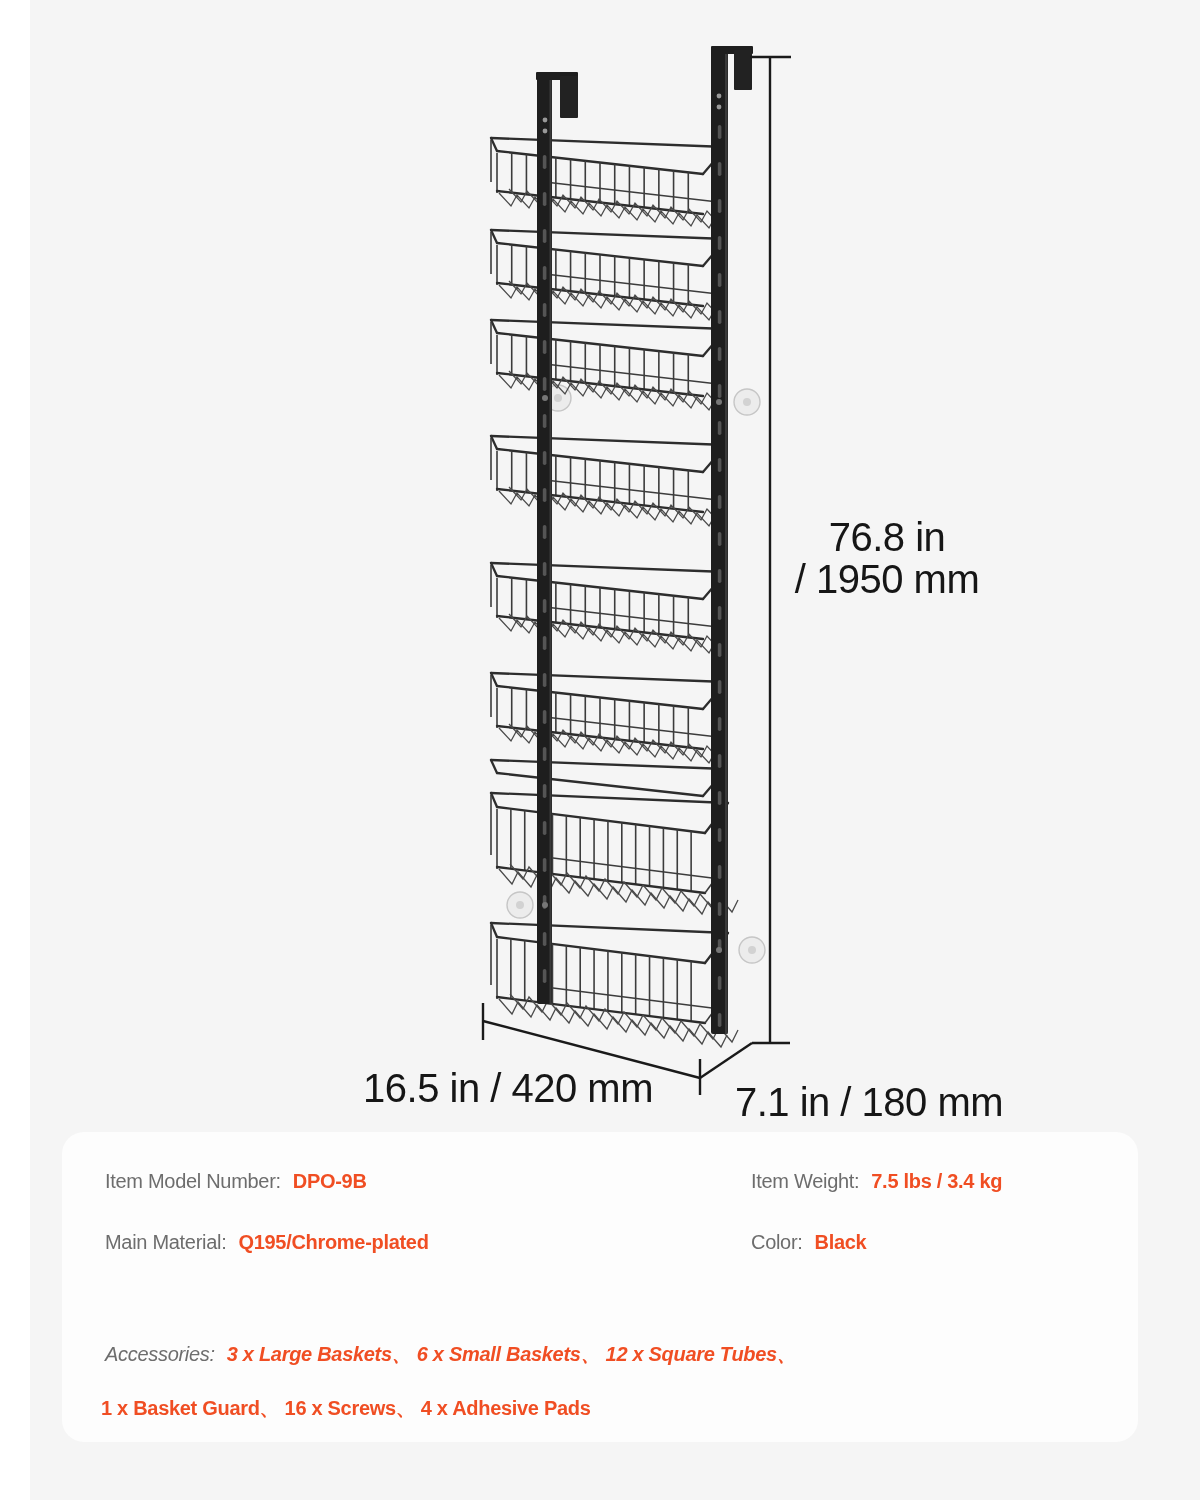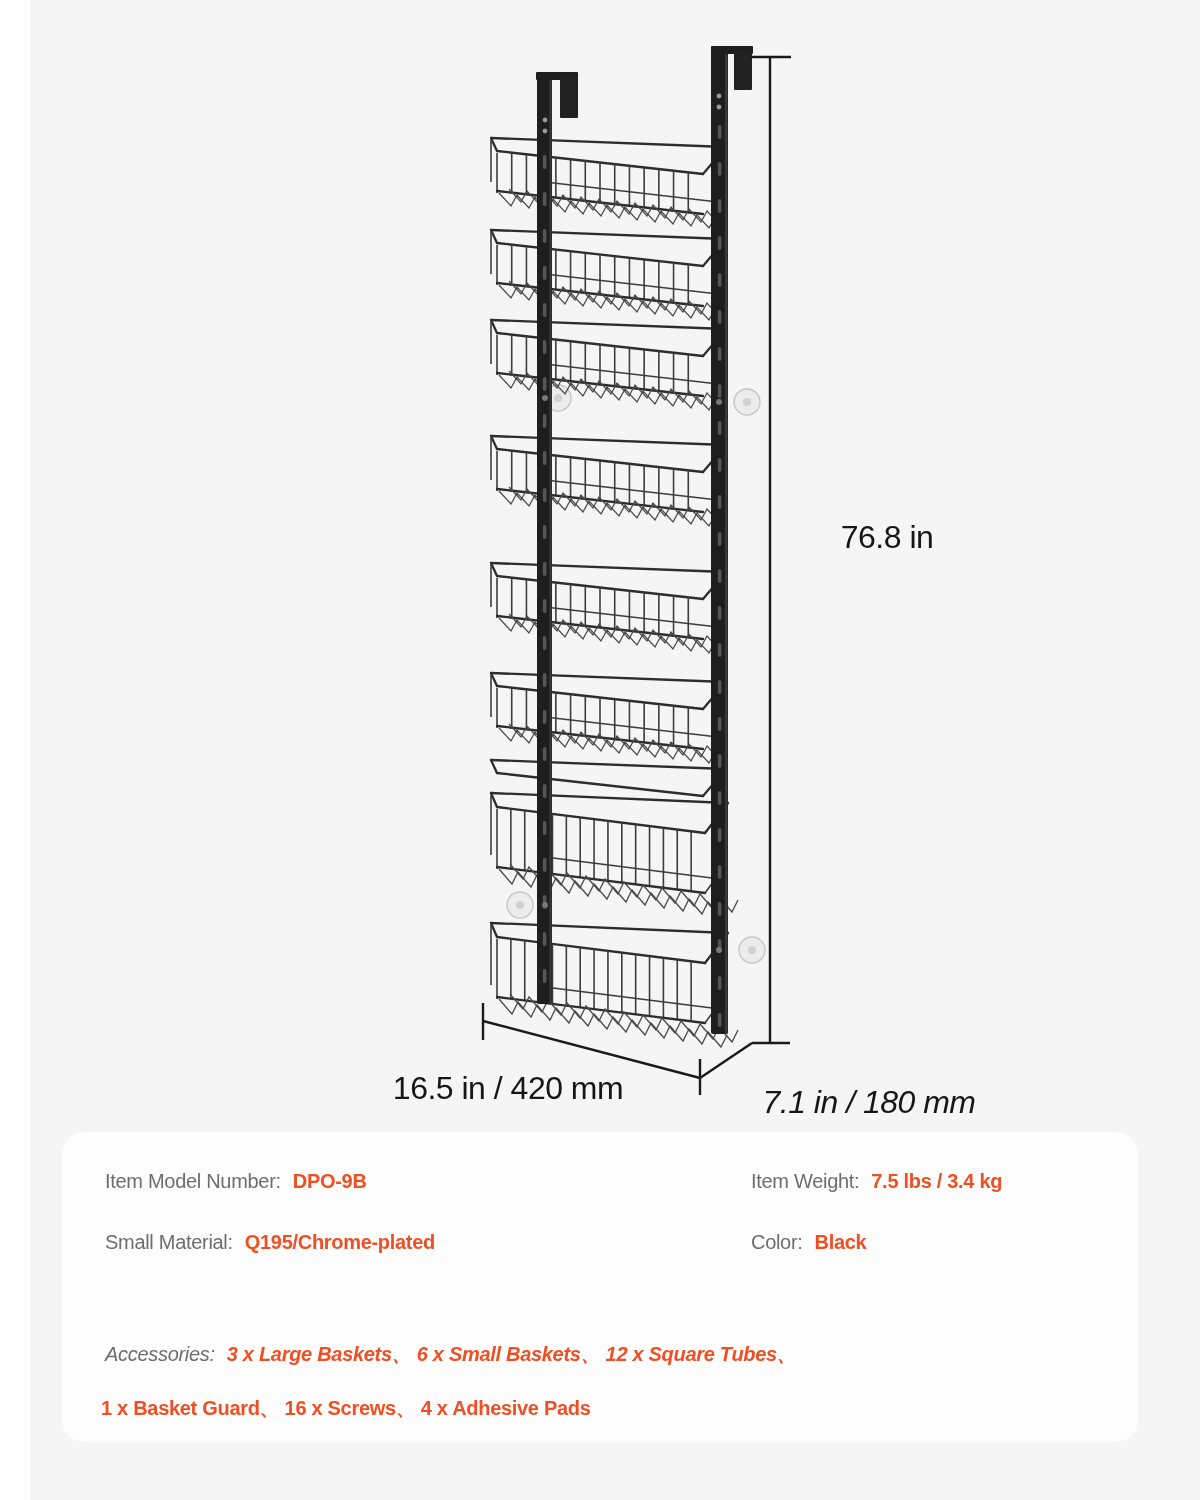"76.8 in" .dim-label { font-size: 32px -> 40px }
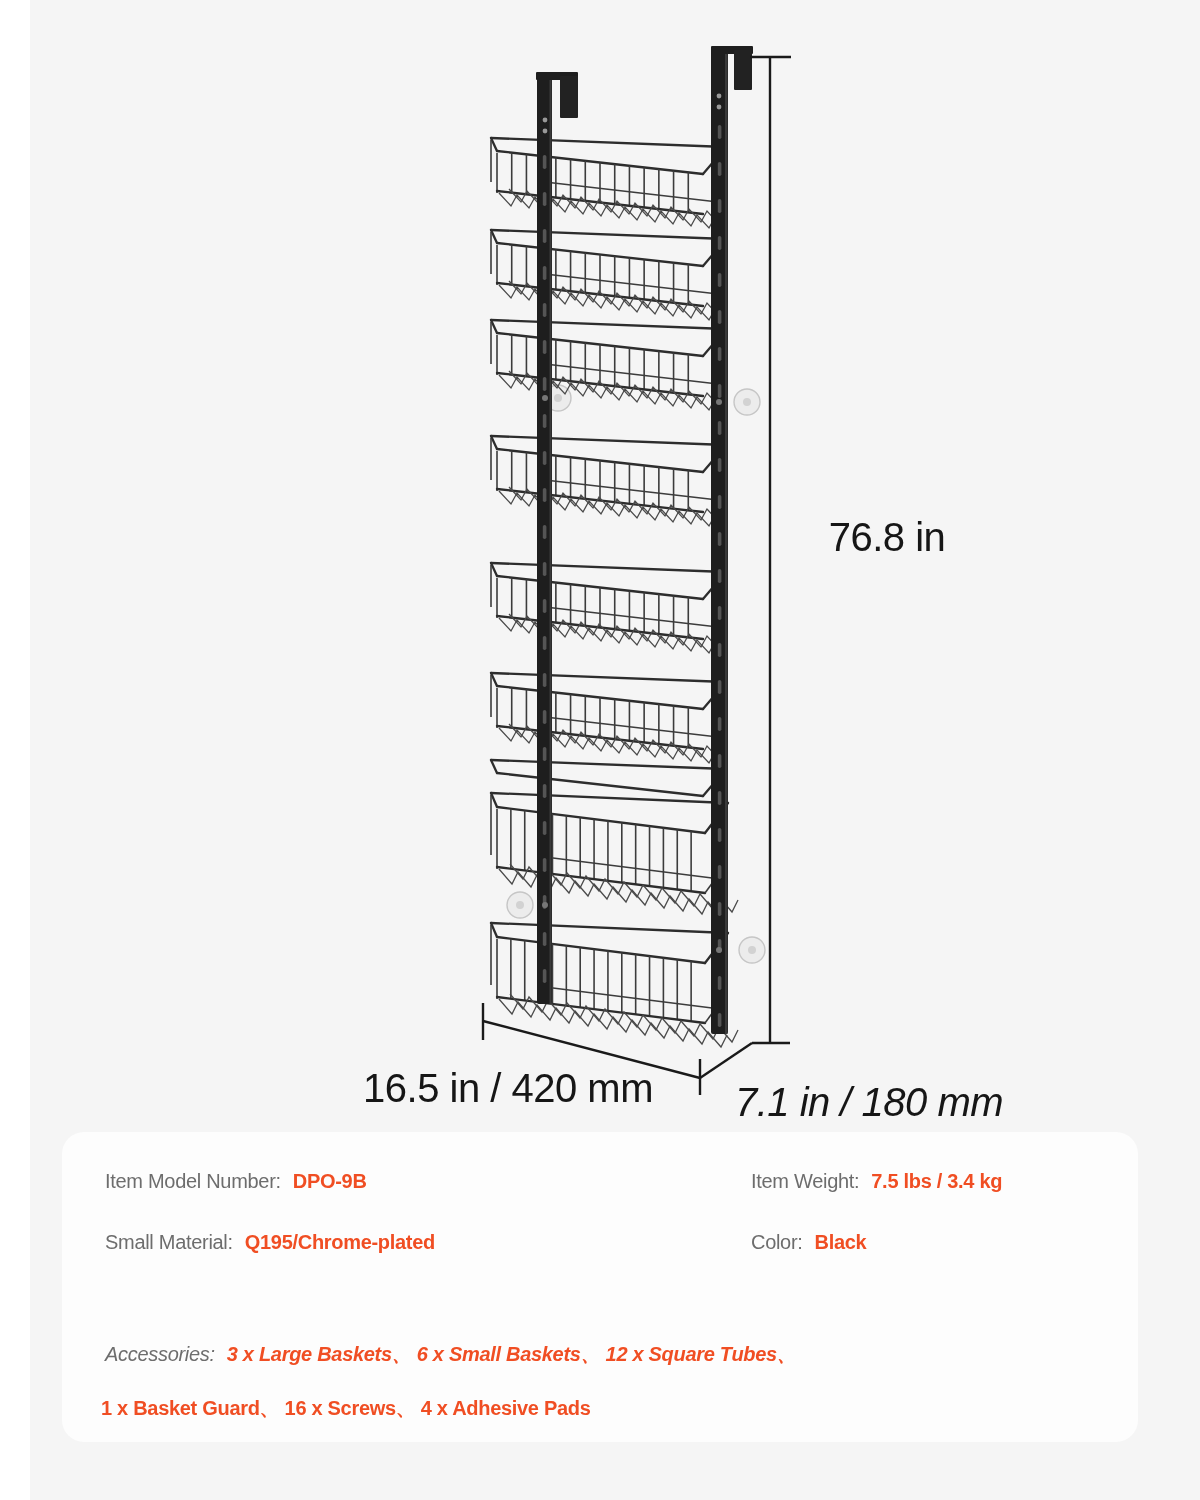"/ 1950 mm" div { html: none -> <div>/ 1950 mm</div> }
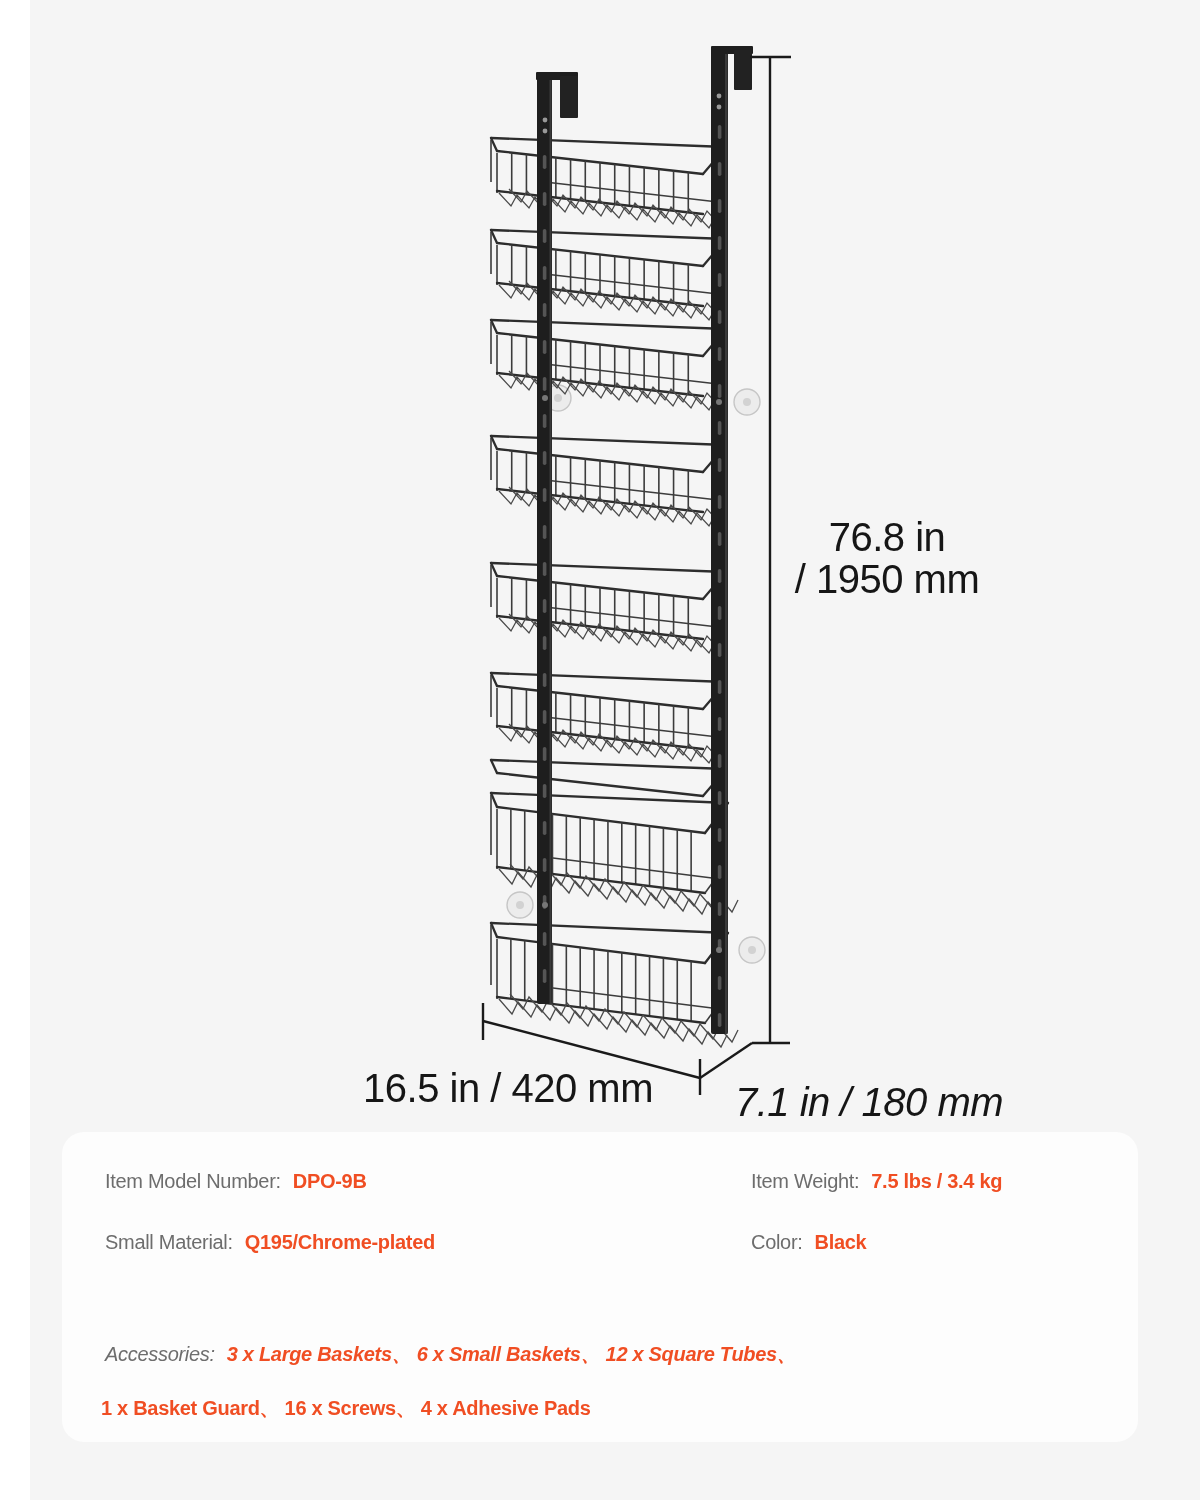"7.1 in / 180 mm" #dim-depth { font-style: italic -> none }
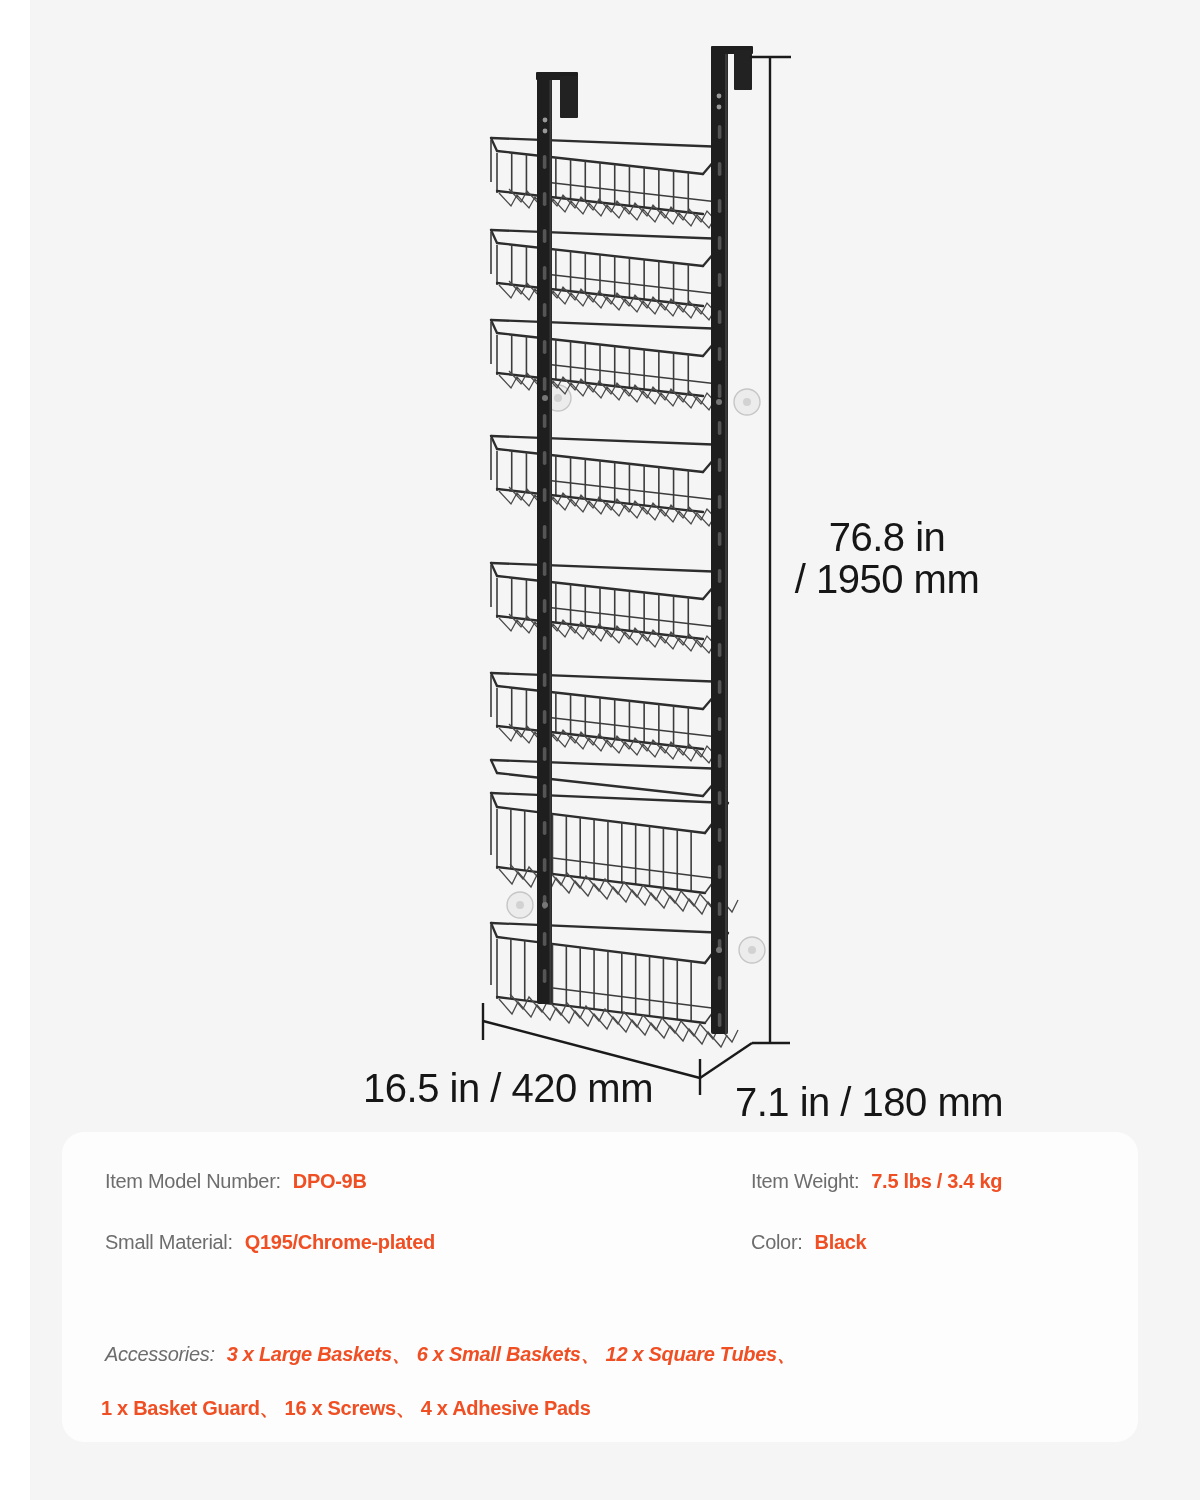"Small Material:" span.lbl { text: Small -> Main }
